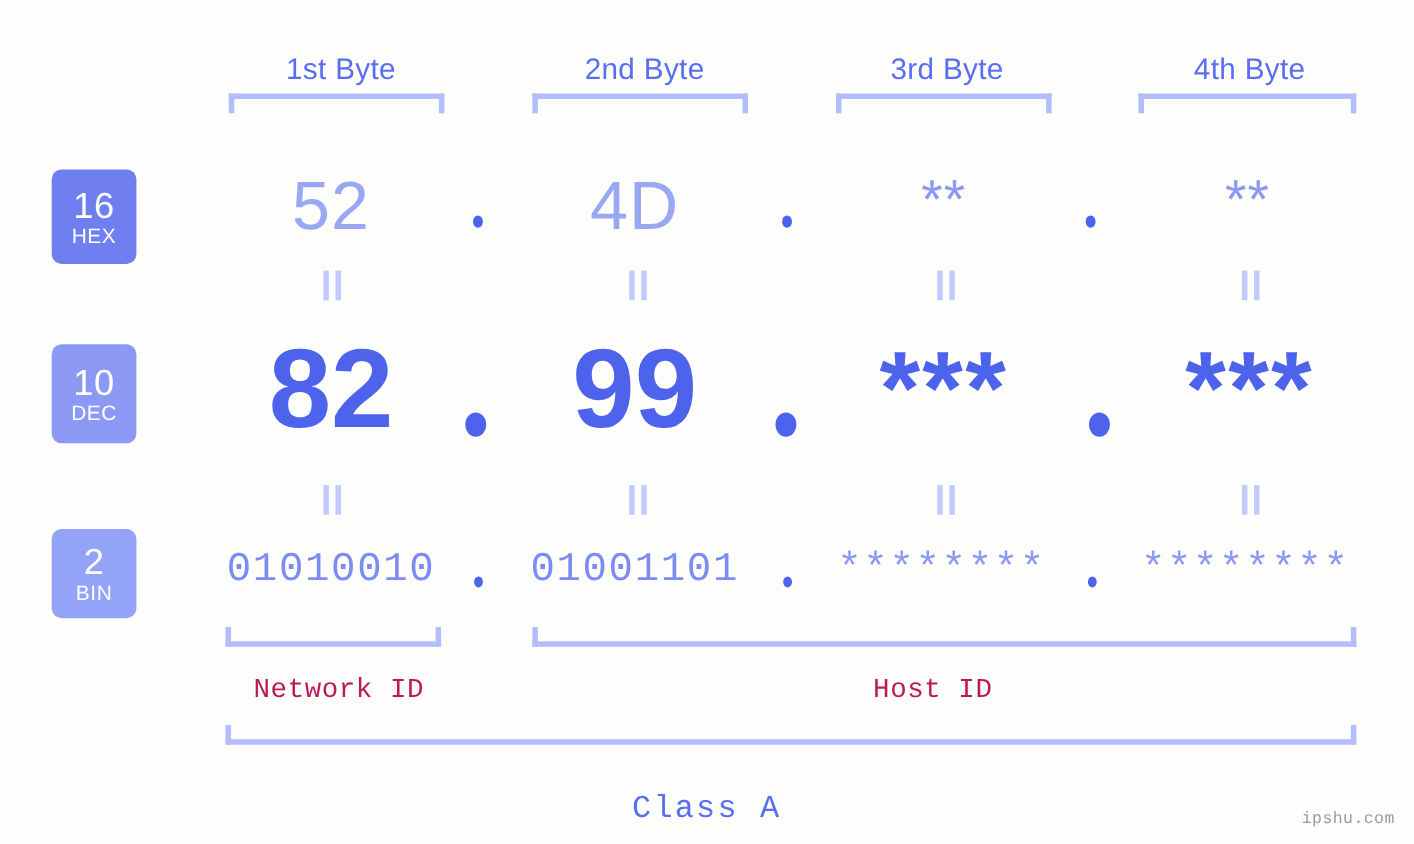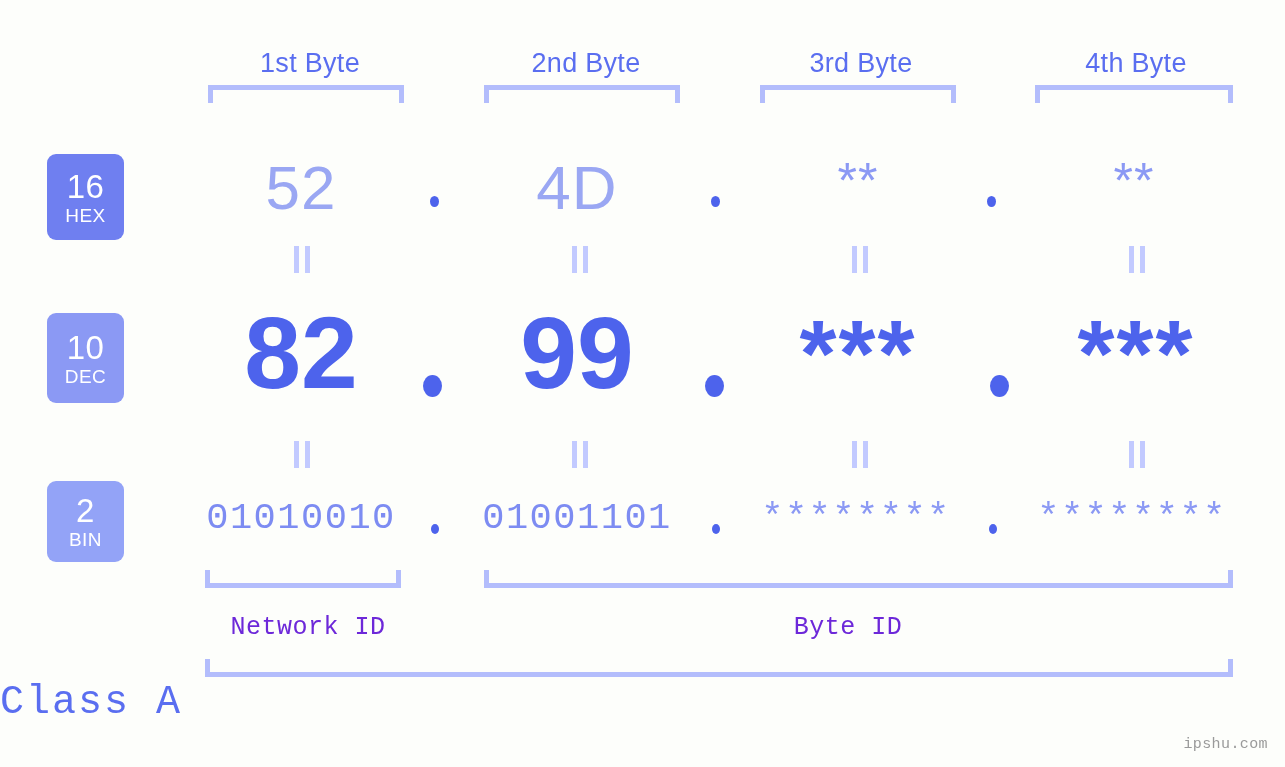"Network ID" .id-label { color: #6d28d9 -> #be185d }
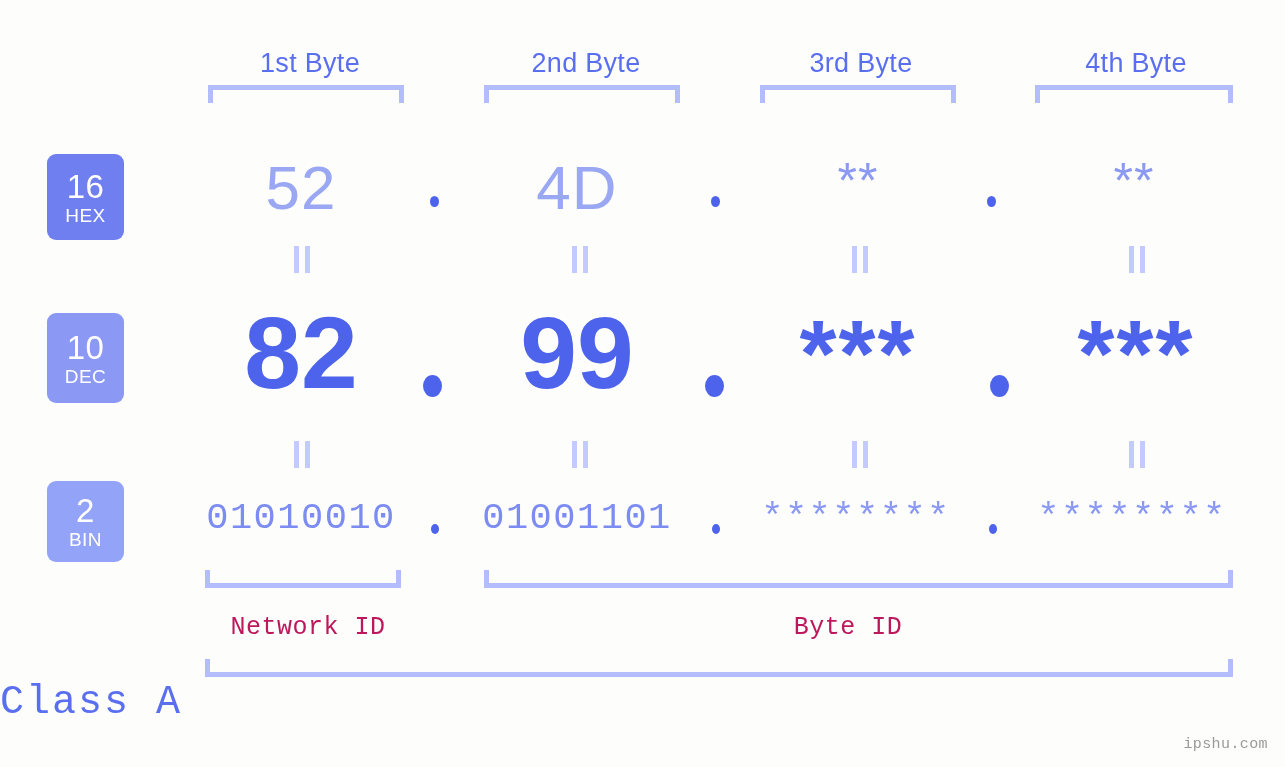"Byte ID" div.id-label { text: Byte -> Host }
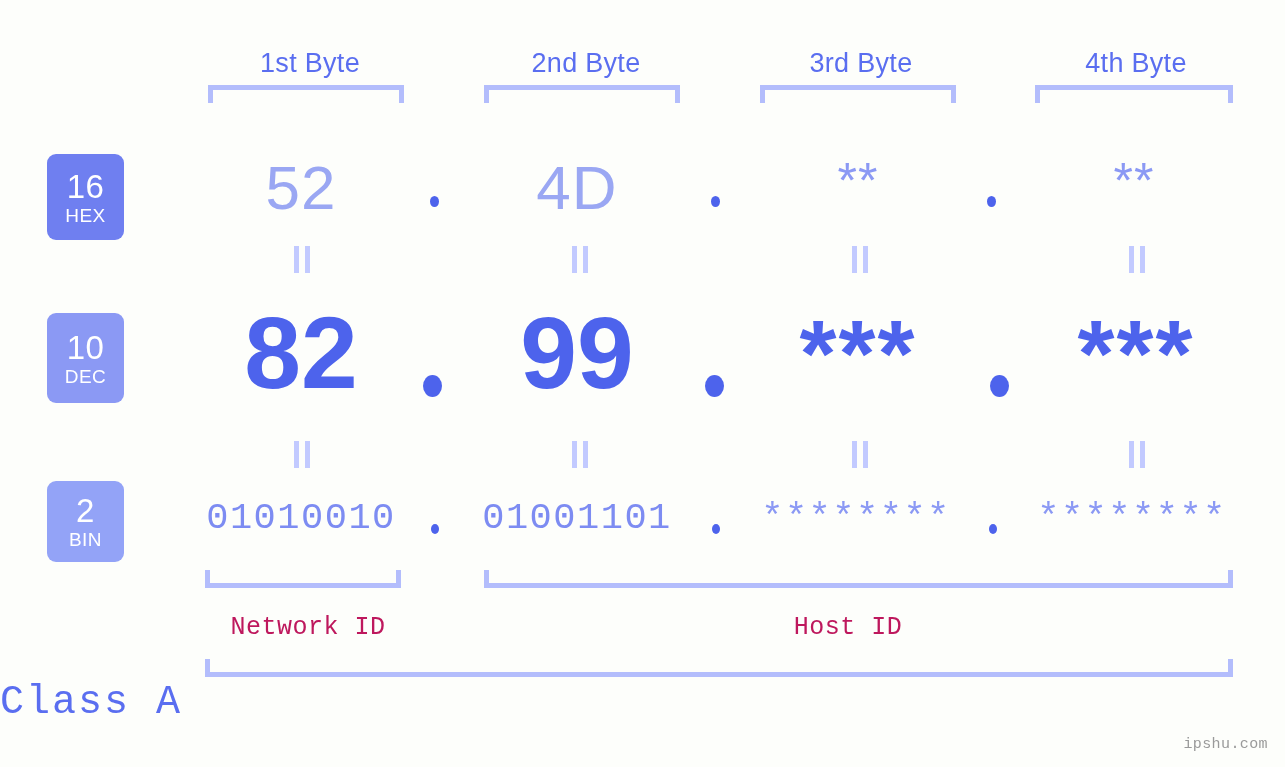"Class A" #class-label { font-size: 40px -> 29px; text-align: none -> center; top: 680px -> 719px }
